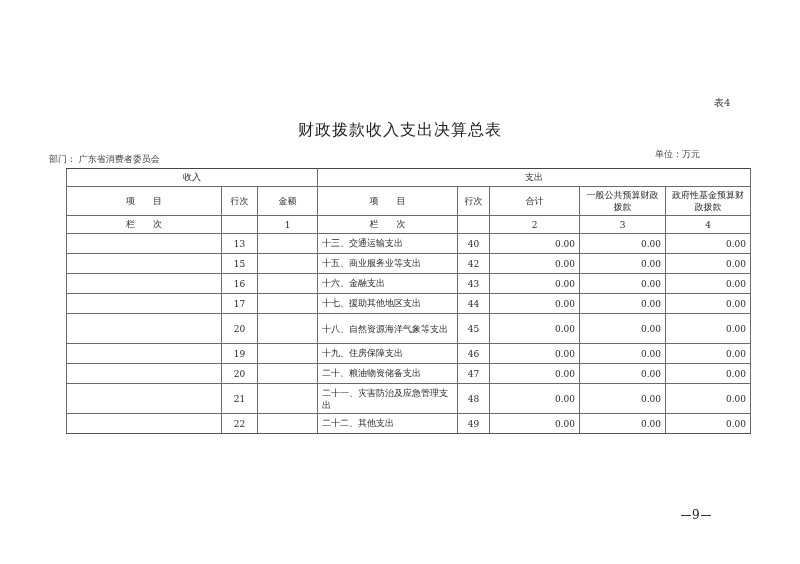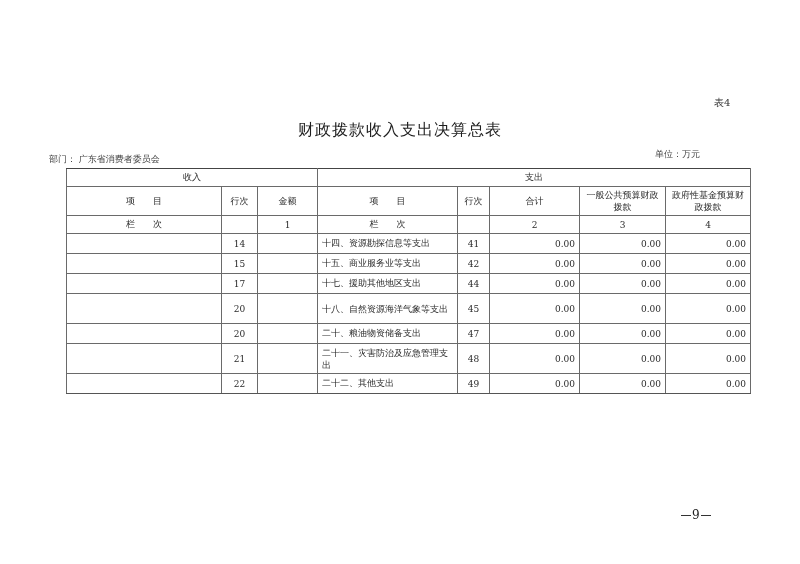"13" tr { html: none -> <tr> <td></td> <td>13</td> <td></td> <td>十三、交通运输支出</td> <td>40</td> <td>0.00</td> <td>0.00</td> <td>0.00</td> </tr> }
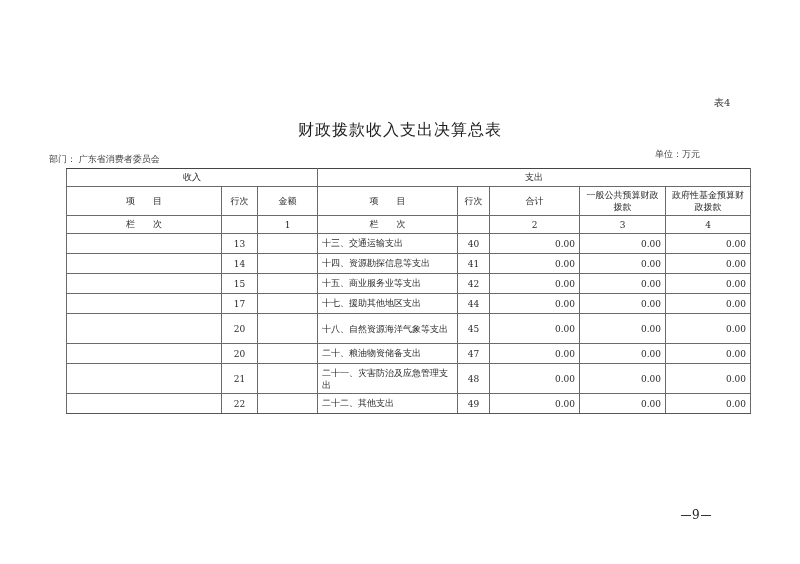"14" tr { html: <tr> <td></td> <td>14</td> <td></td> <td>十四、资源勘探信息等支出</td> <td>41</td> <td>0.00</td> <td>0.00</td> <td>0.00</td> </tr> -> none }
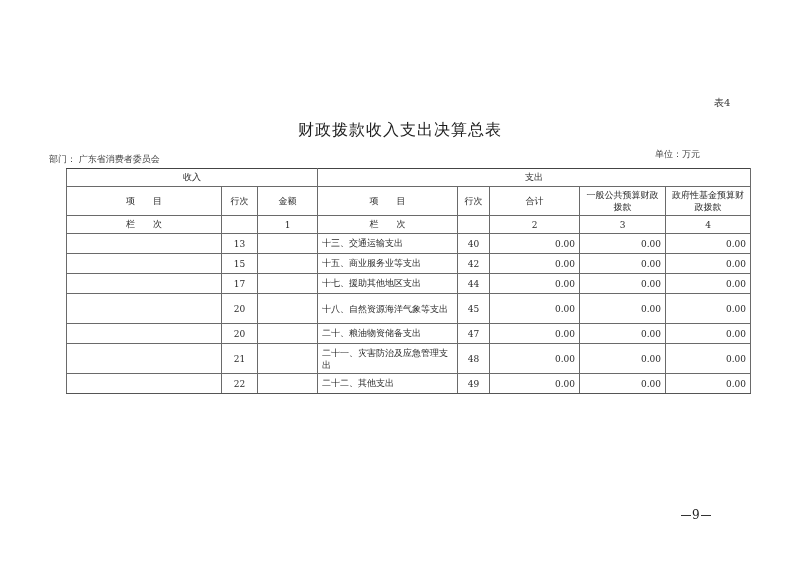"16" tr { html: none -> <tr> <td></td> <td>16</td> <td></td> <td>十六、金融支出</td> <td>43</td> <td>0.00</td> <td>0.00</td> <td>0.00</td> </tr> }
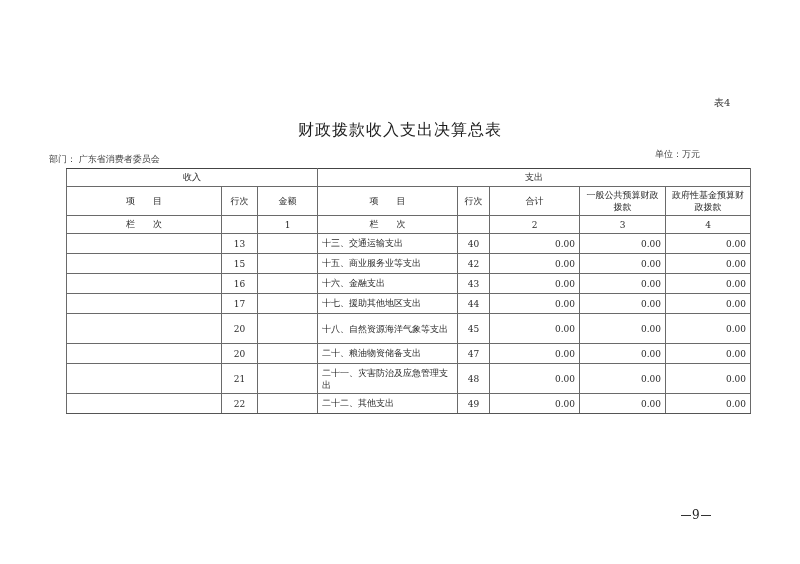"19" tr { html: none -> <tr> <td></td> <td>19</td> <td></td> <td>十九、住房保障支出</td> <td>46</td> <td>0.00</td> <td>0.00</td> <td>0.00</td> </tr> }
